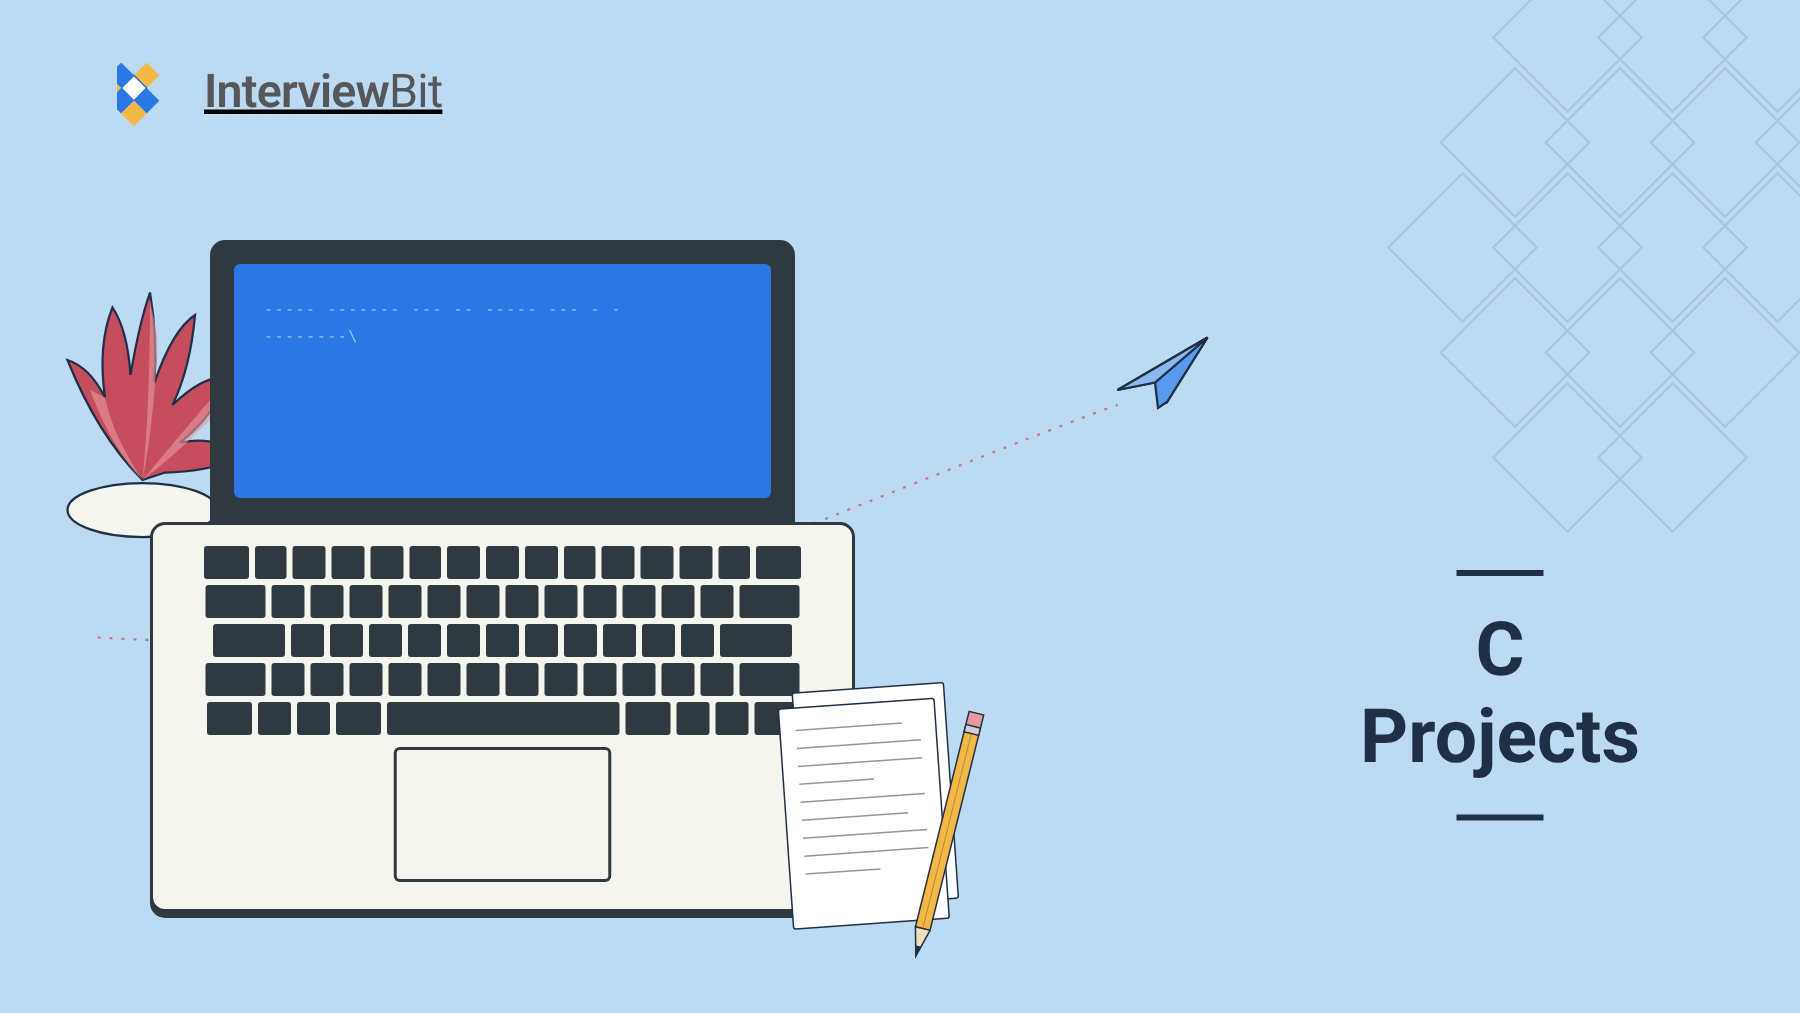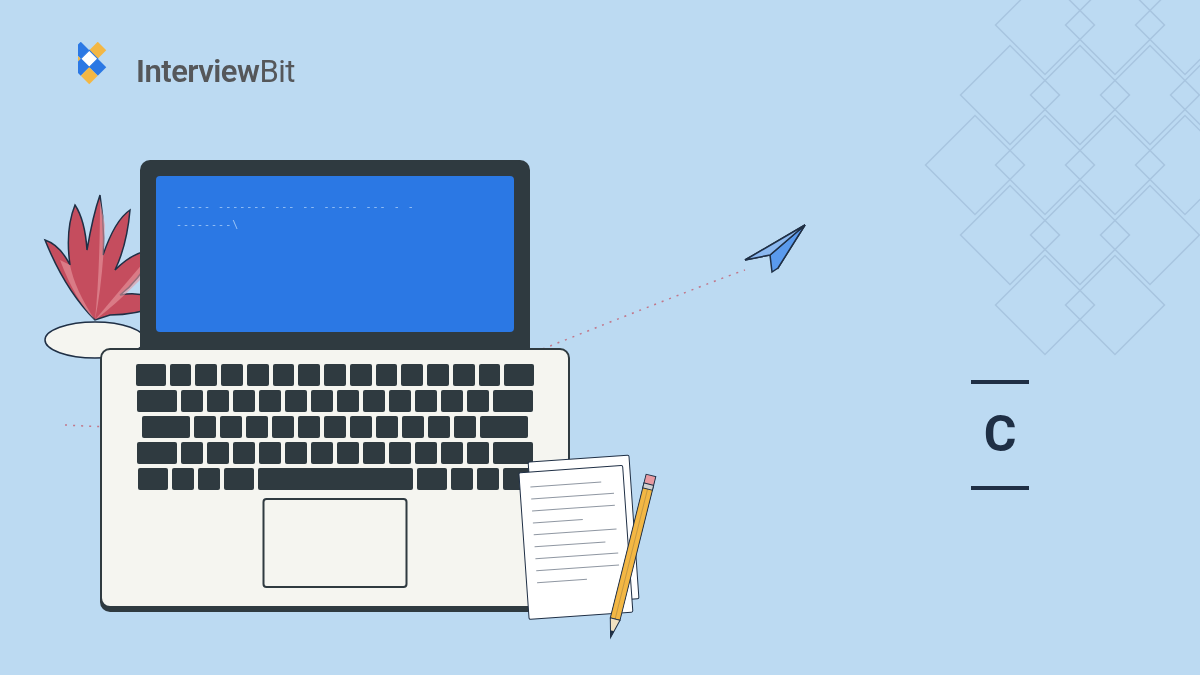"InterviewBit" .logo { align-items: flex-end -> flex-start; text-decoration: none -> underline }
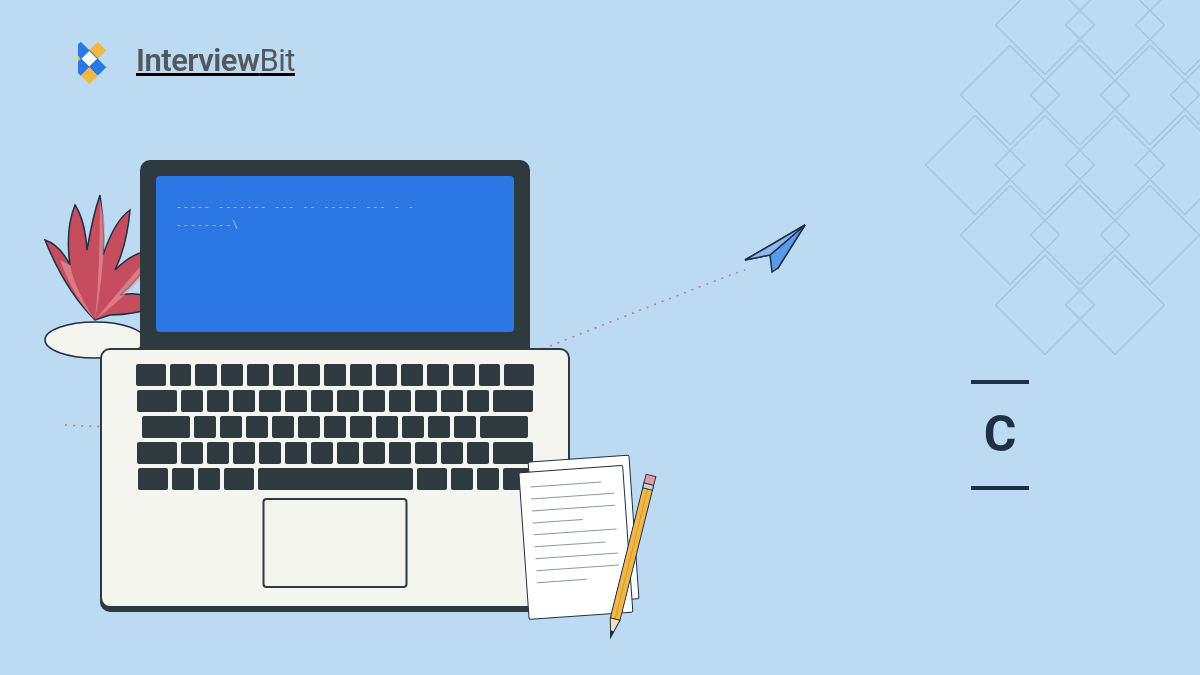"Projects" div { html: none -> <div>Projects</div> }
